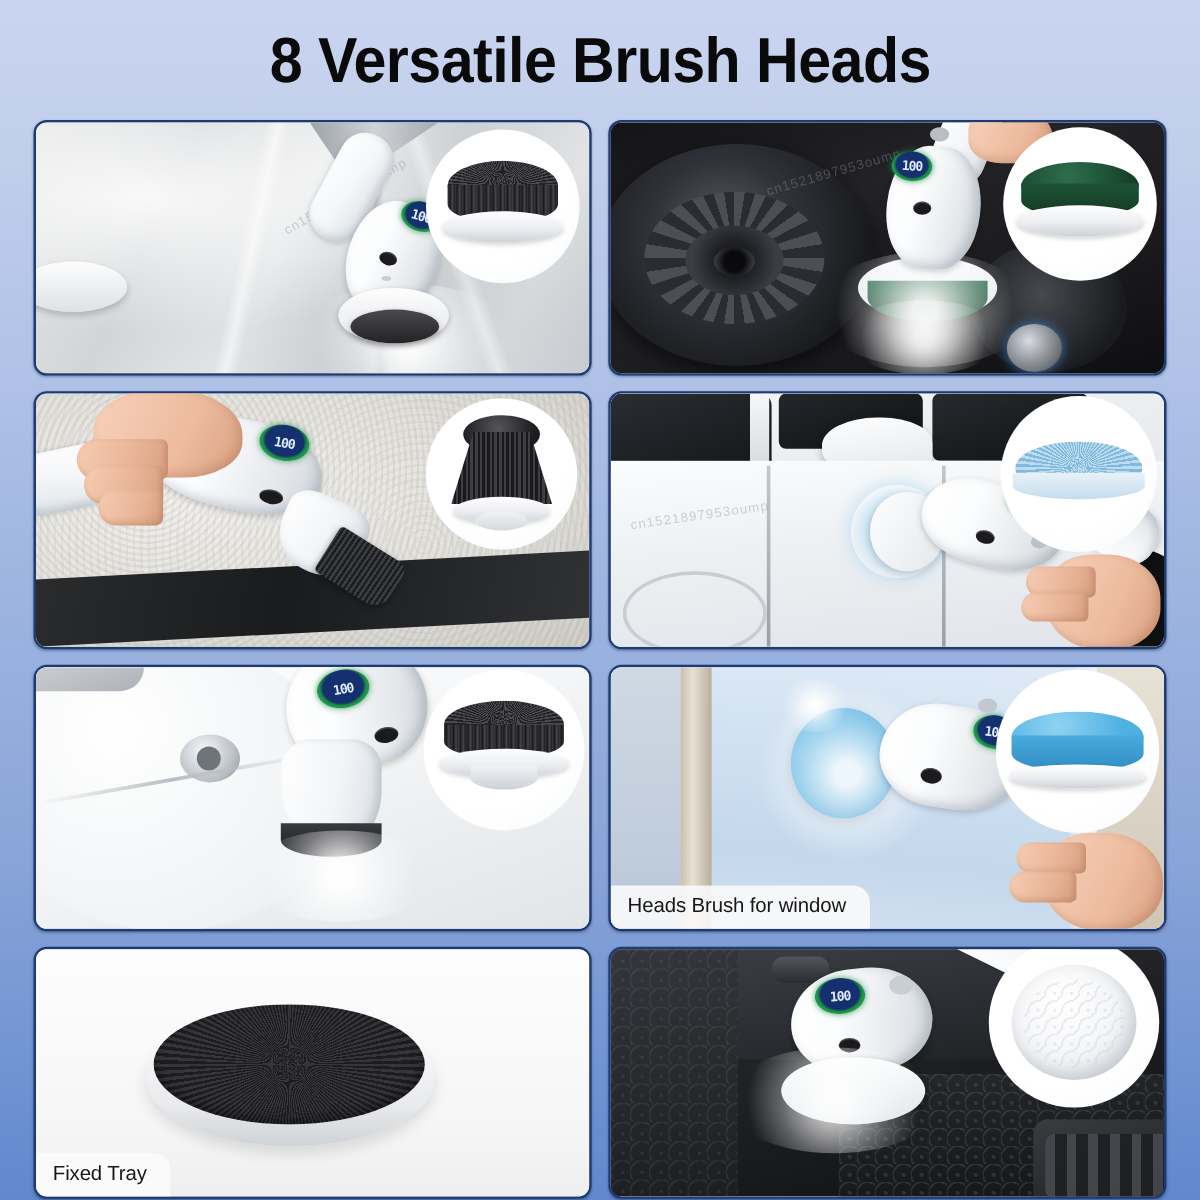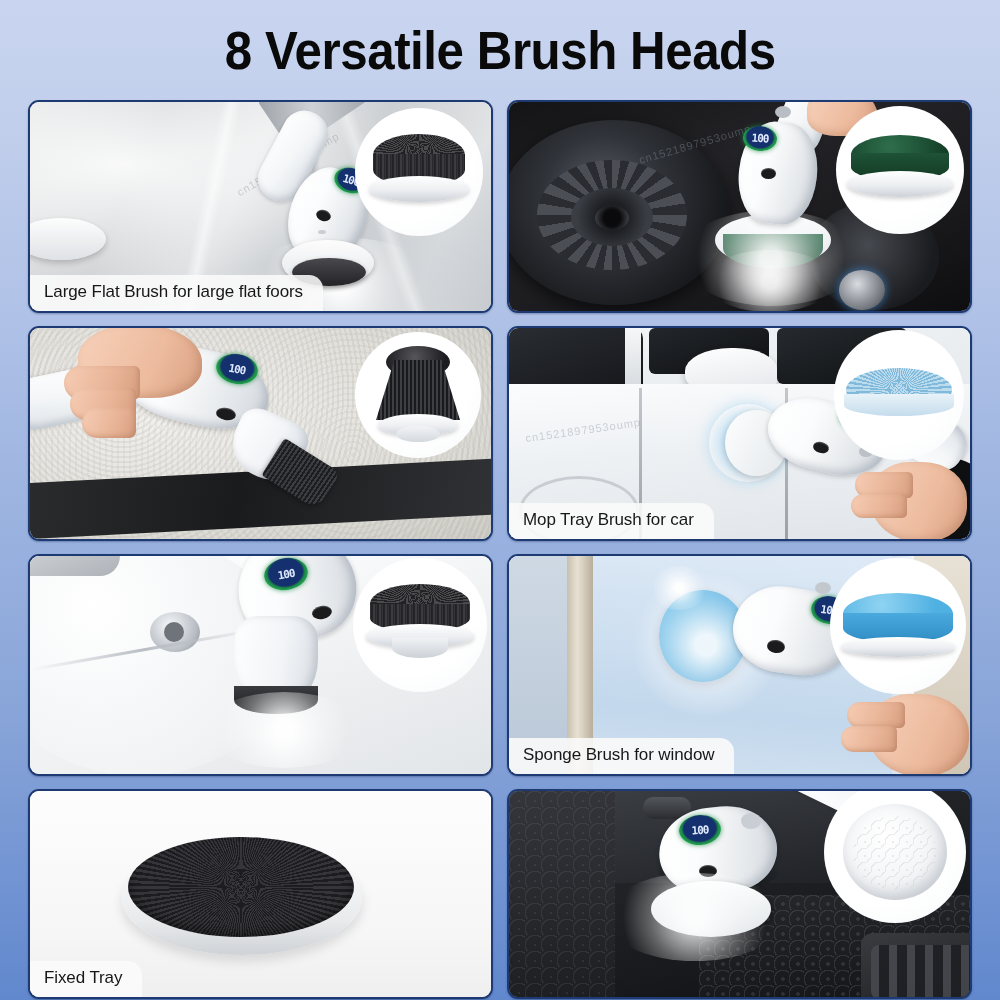"Large Flat Brush for large" div.caption { html: <div>Large Flat Brush for large flat foors</div> -> none }
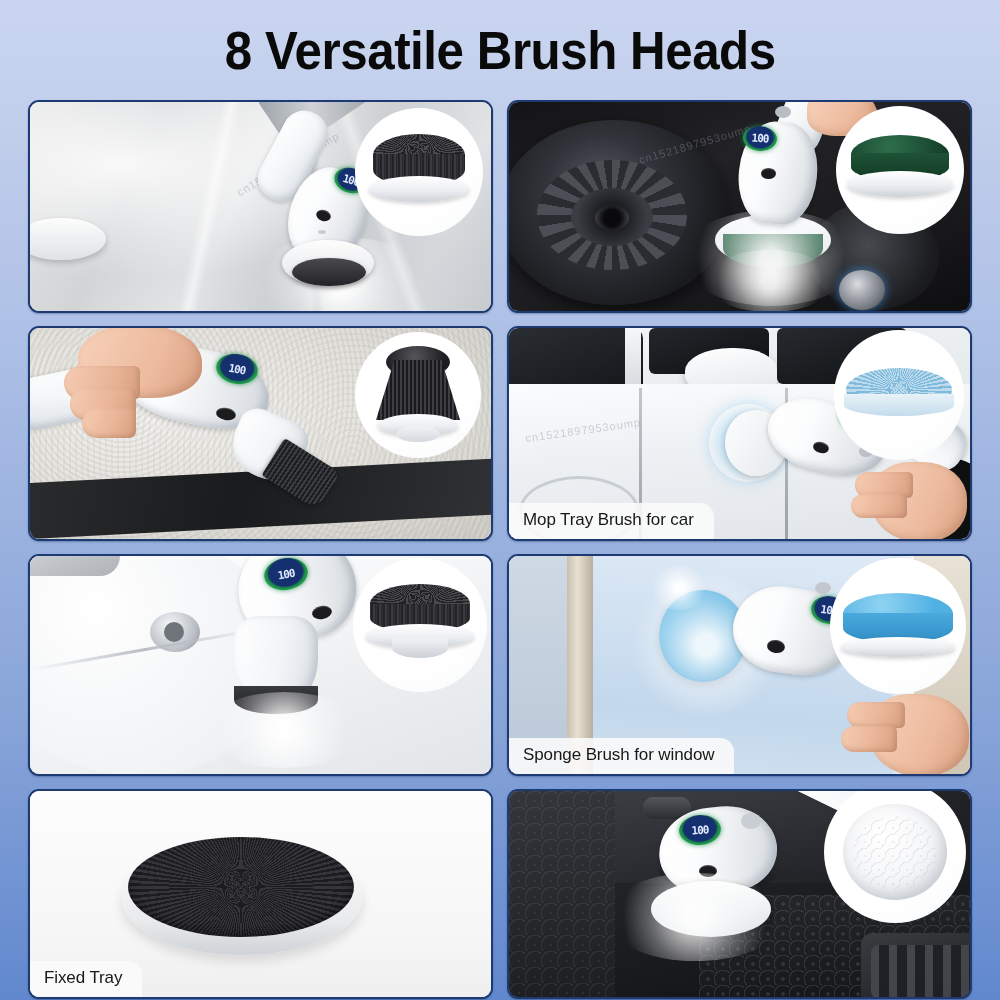"Mop Tray Brush for car" div.caption { html: <div>Mop Tray Brush for car</div> -> none }
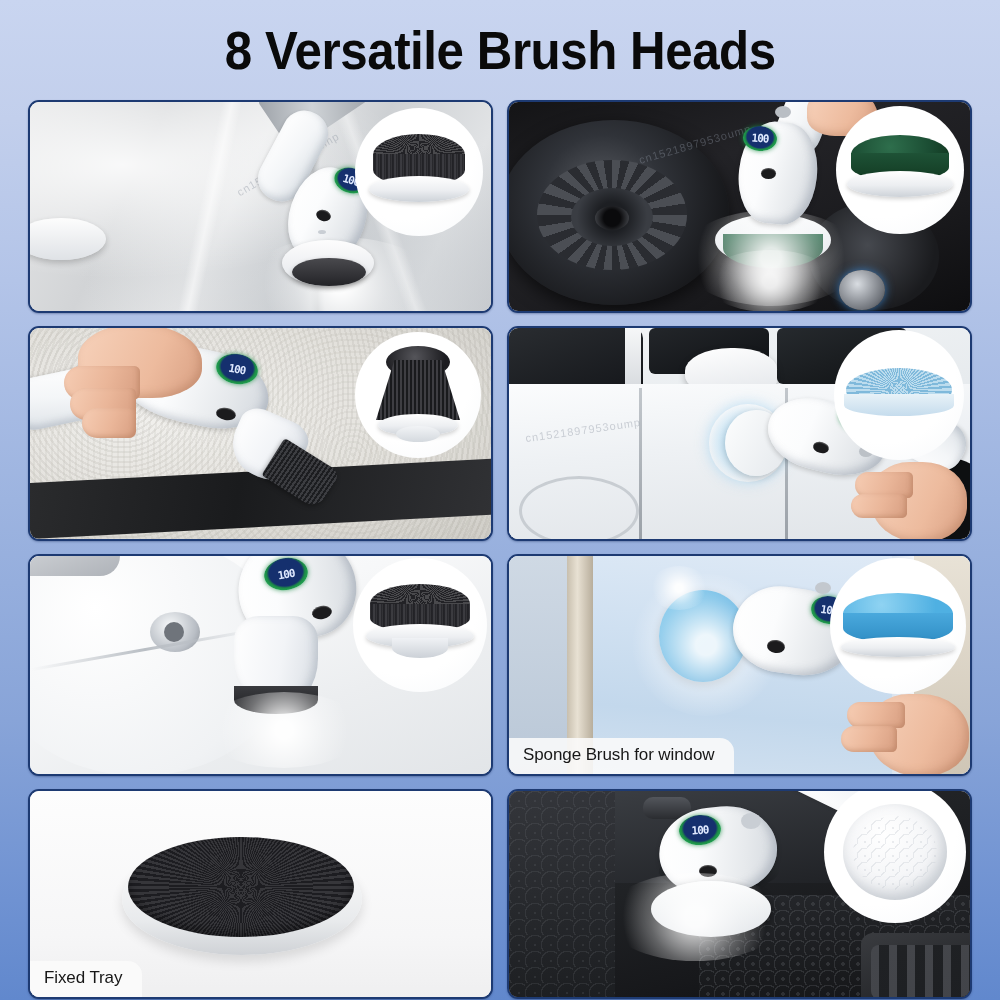"Sponge Brush for window" div.caption { text: Sponge -> Heads }
